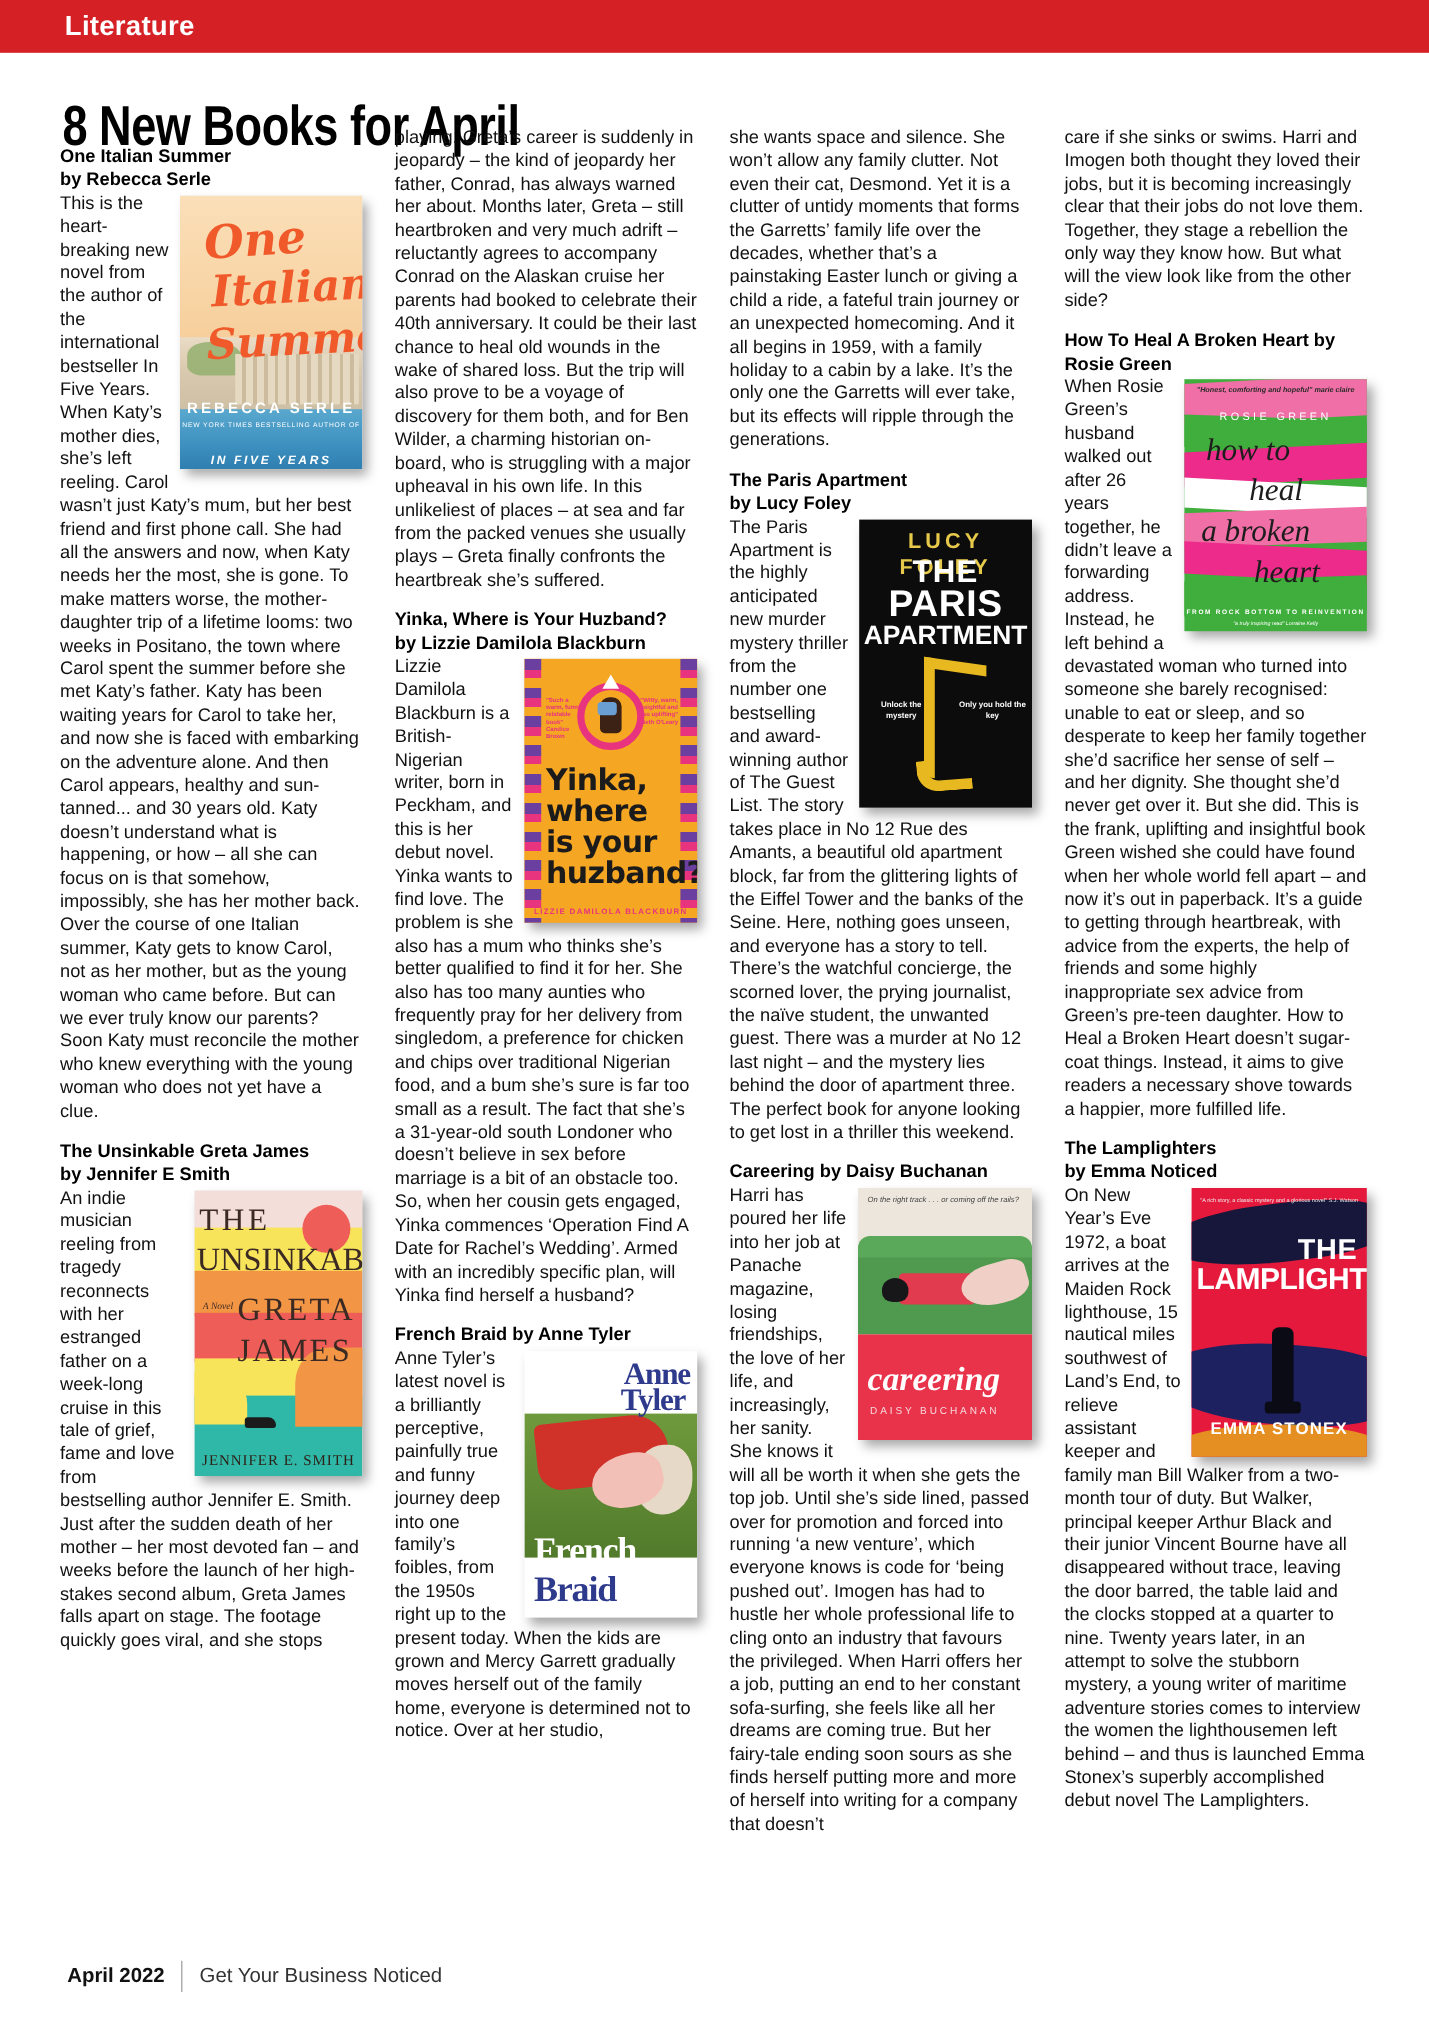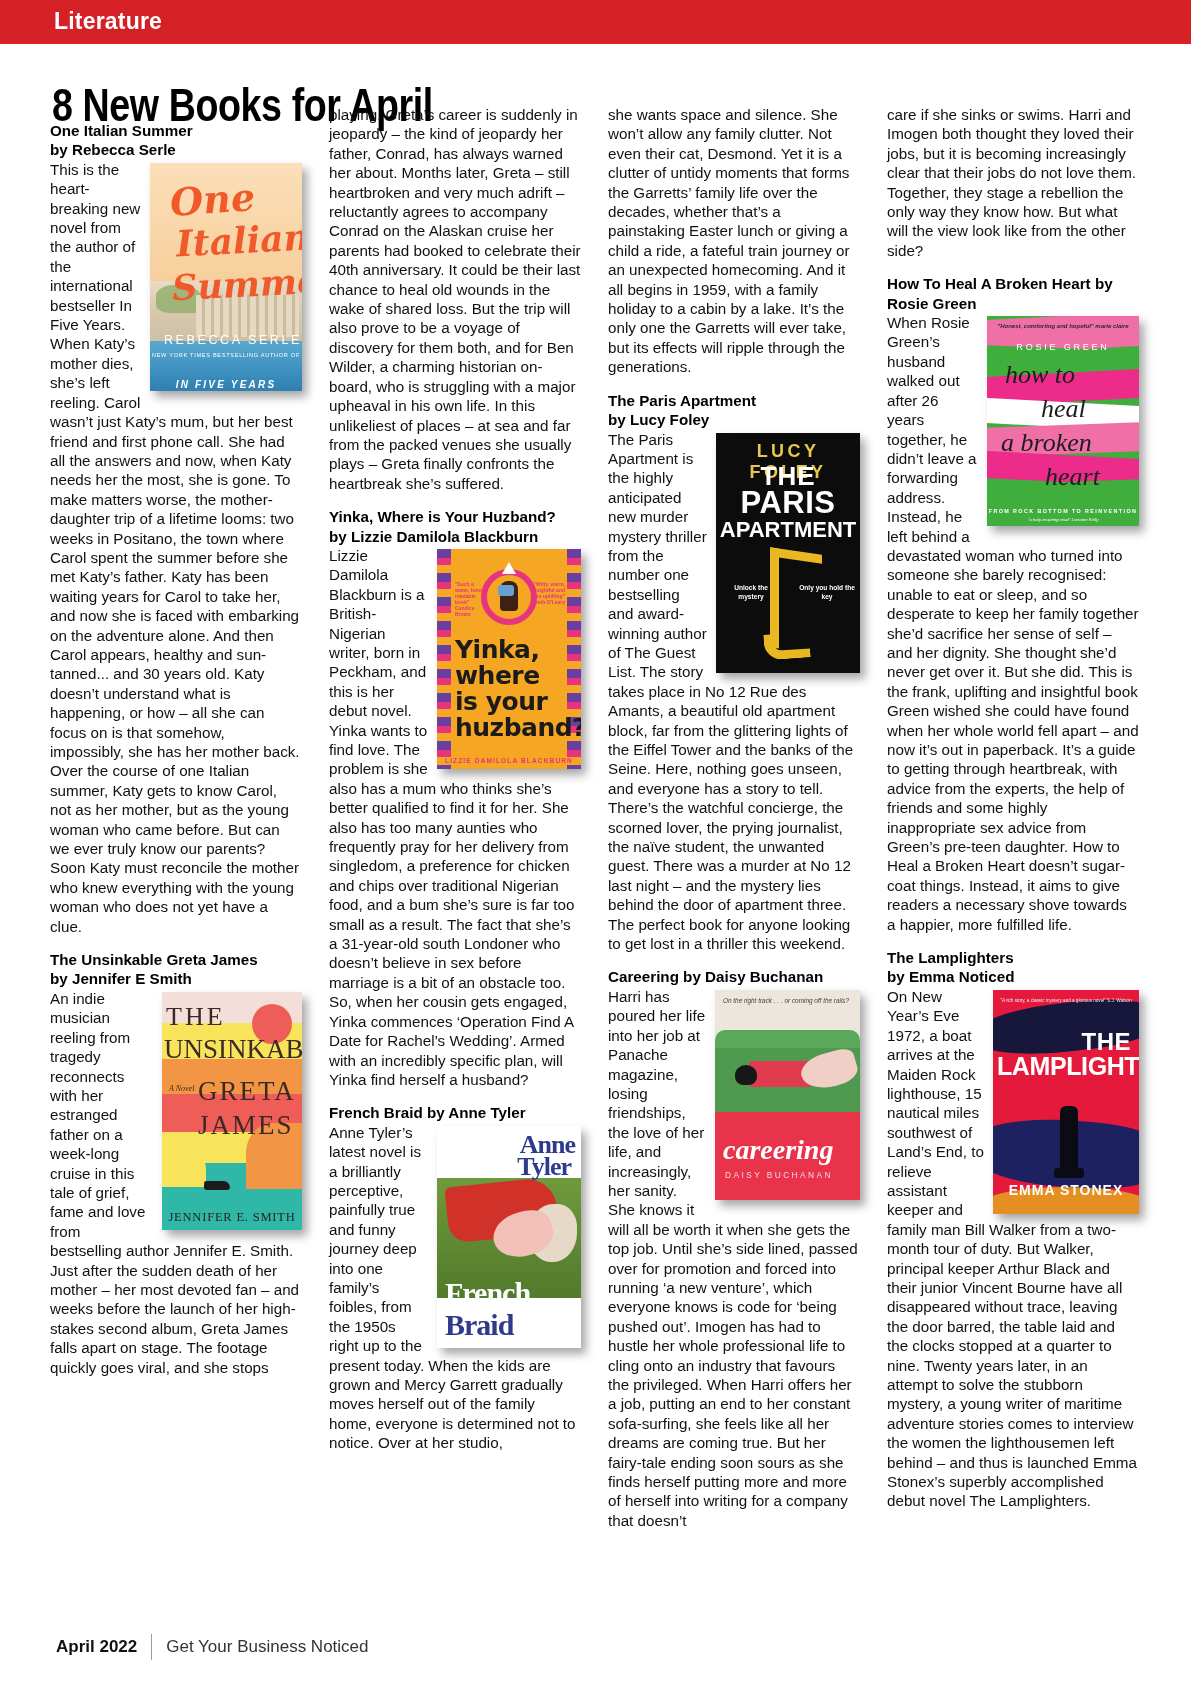"REBECCA SERLE" .cv-ois .auth { font-weight: normal -> bold; text-align: right -> center }
